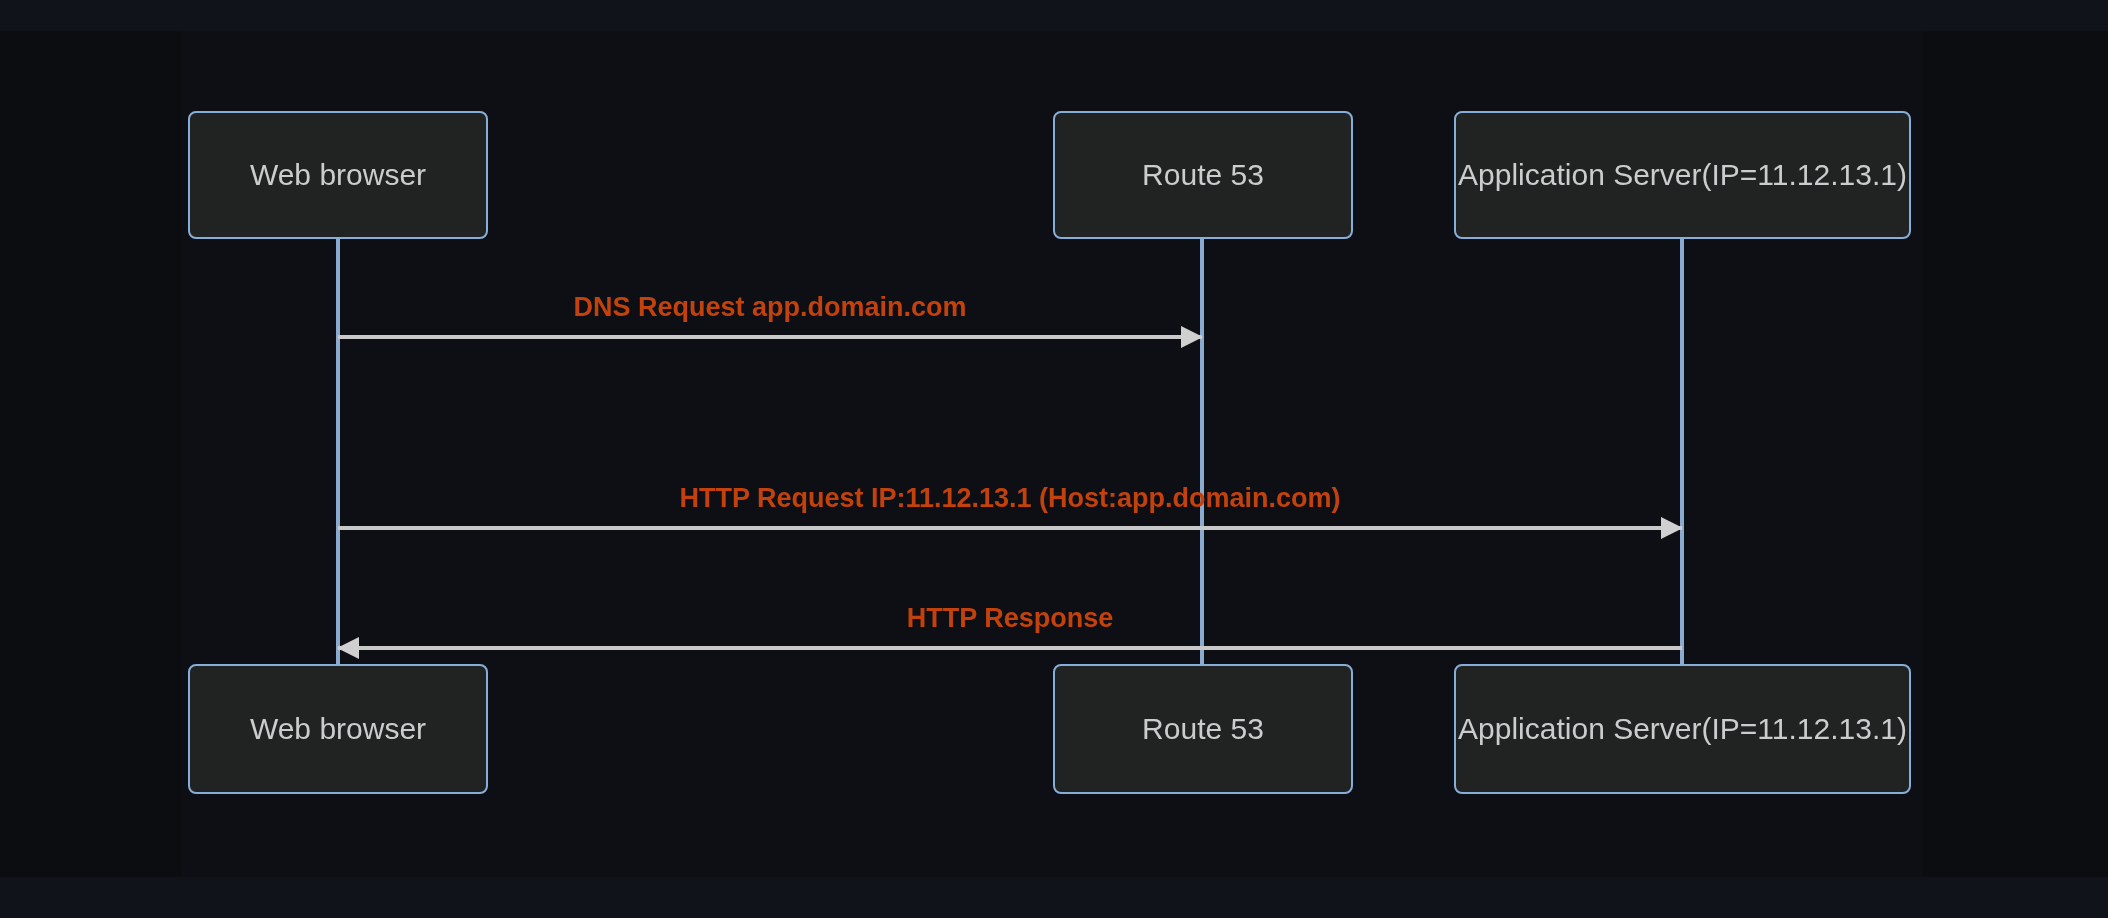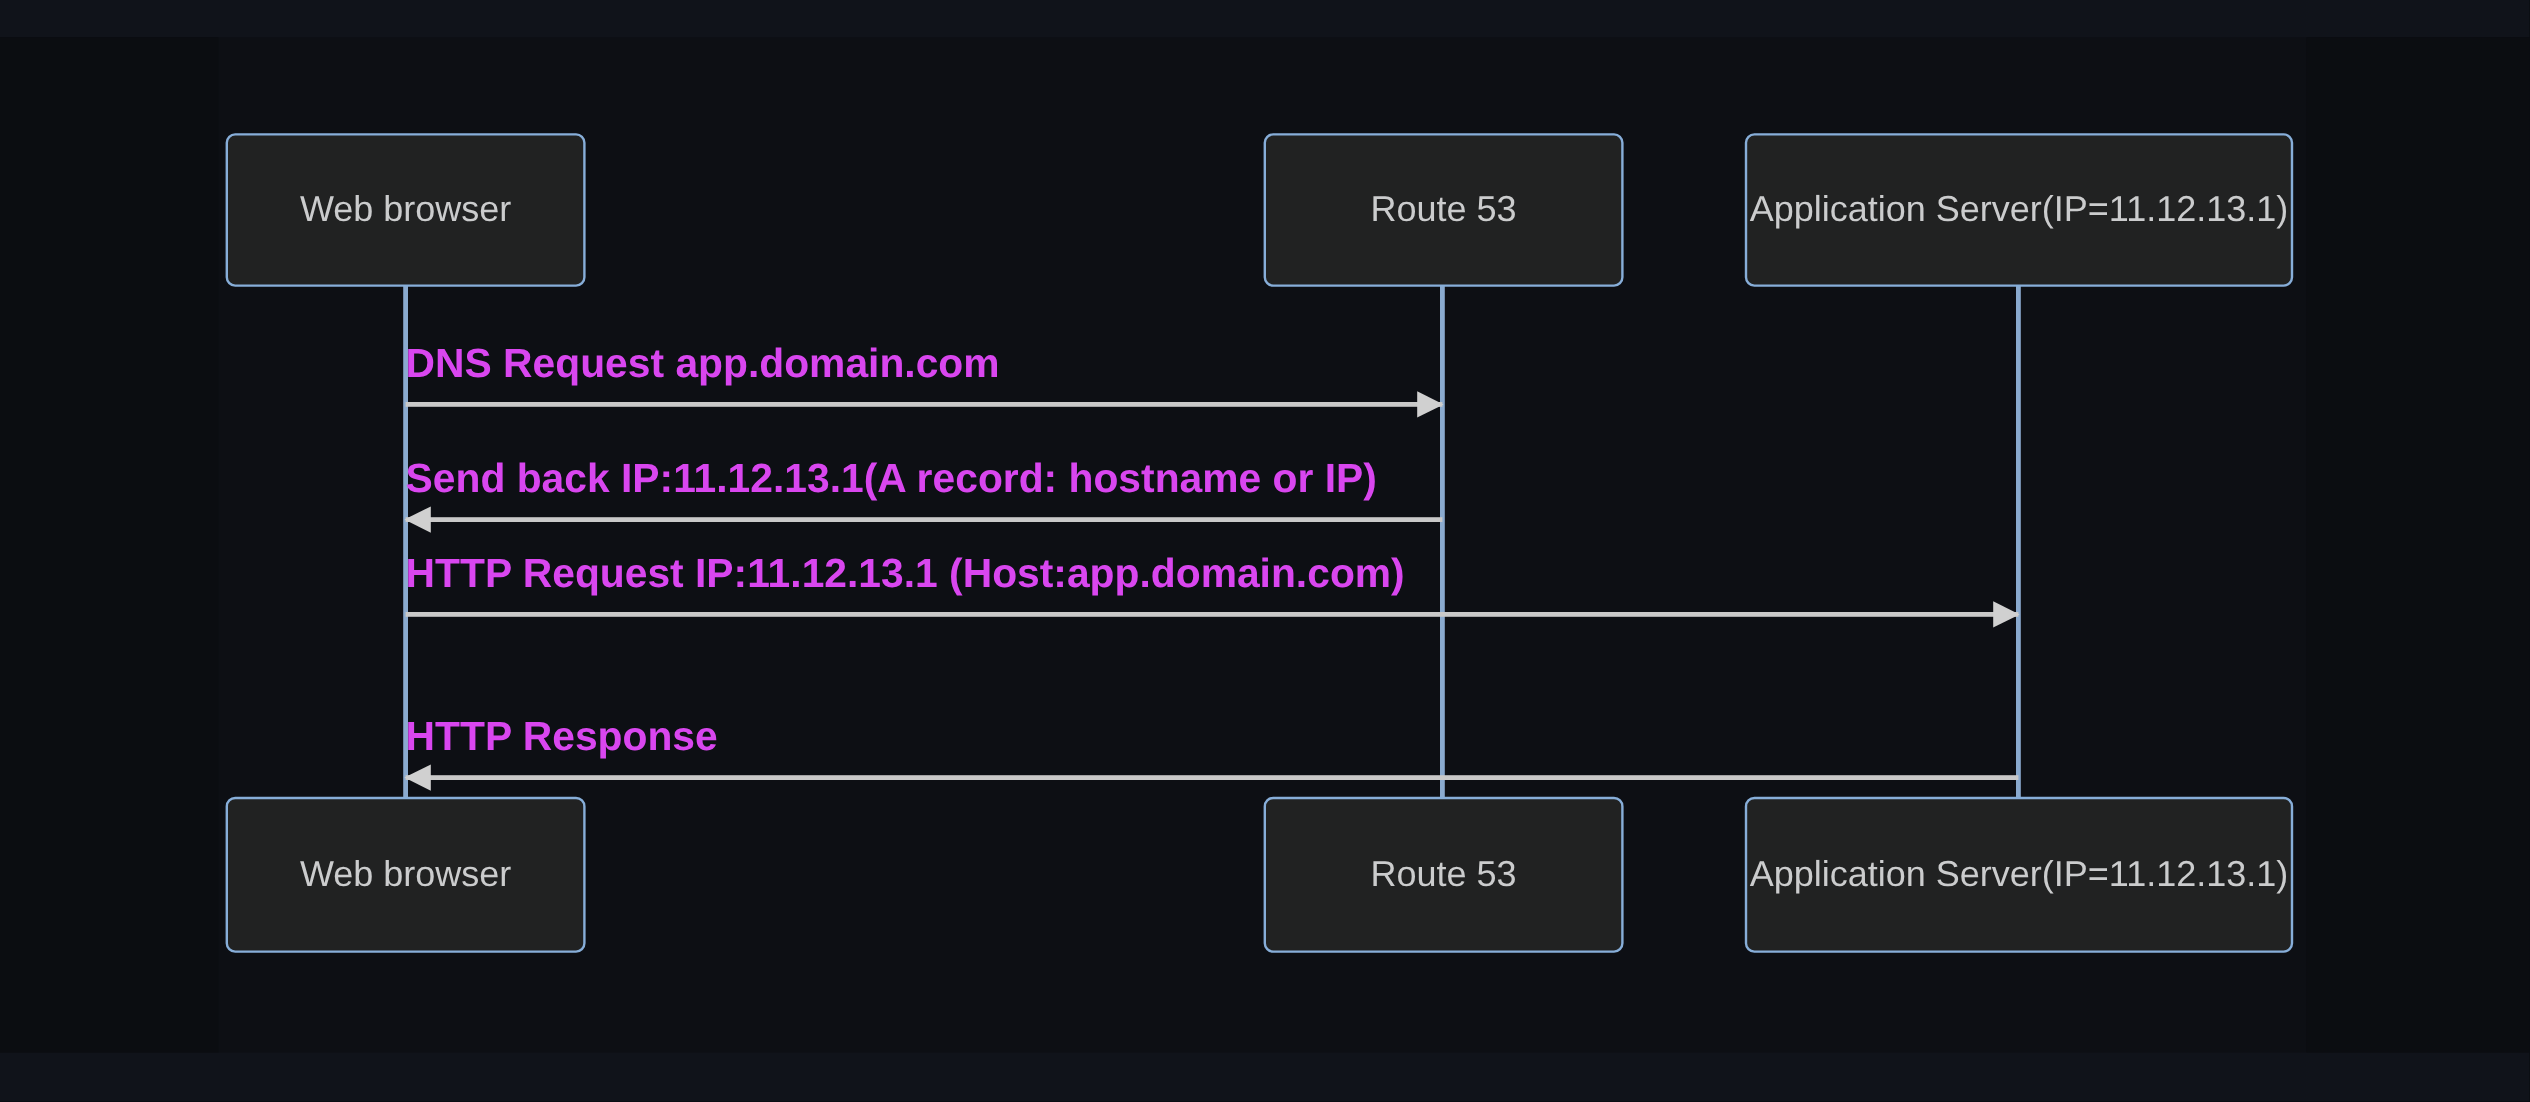"DNS Request app.domain.com" .msg-label { color: #d946ef -> #c2410c; font-size: 34px -> 27px; text-align: left -> center }
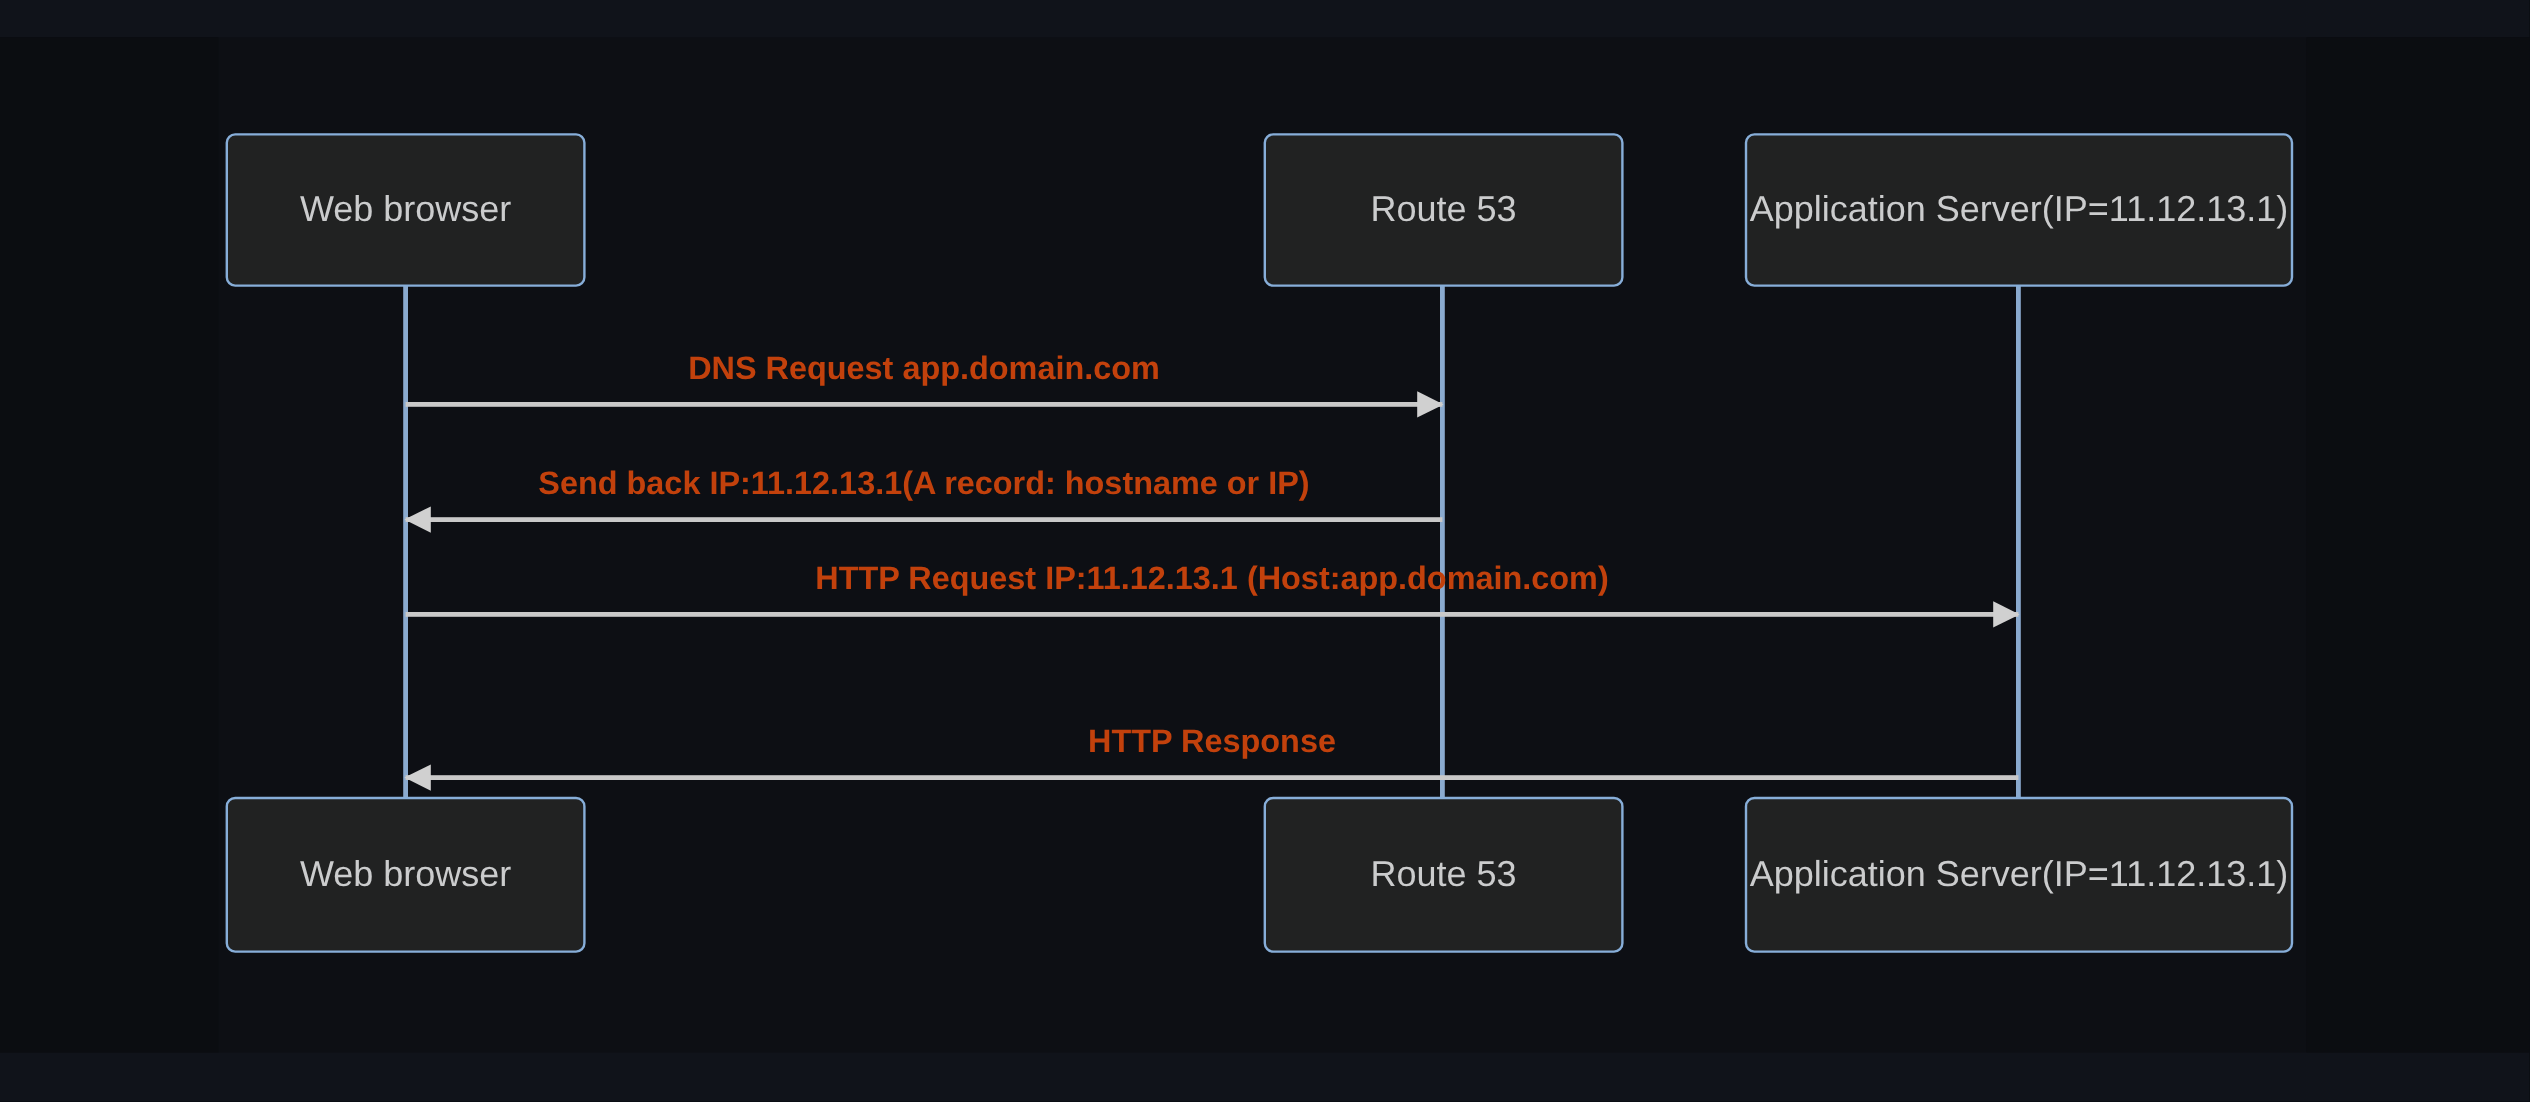"Send back IP:11.12.13.1(A record:" div.message { html: <div> <div>Send back IP:11.12.13.1(A record: hostname or IP)</div> <div></div> <div></div> </div> -> none }
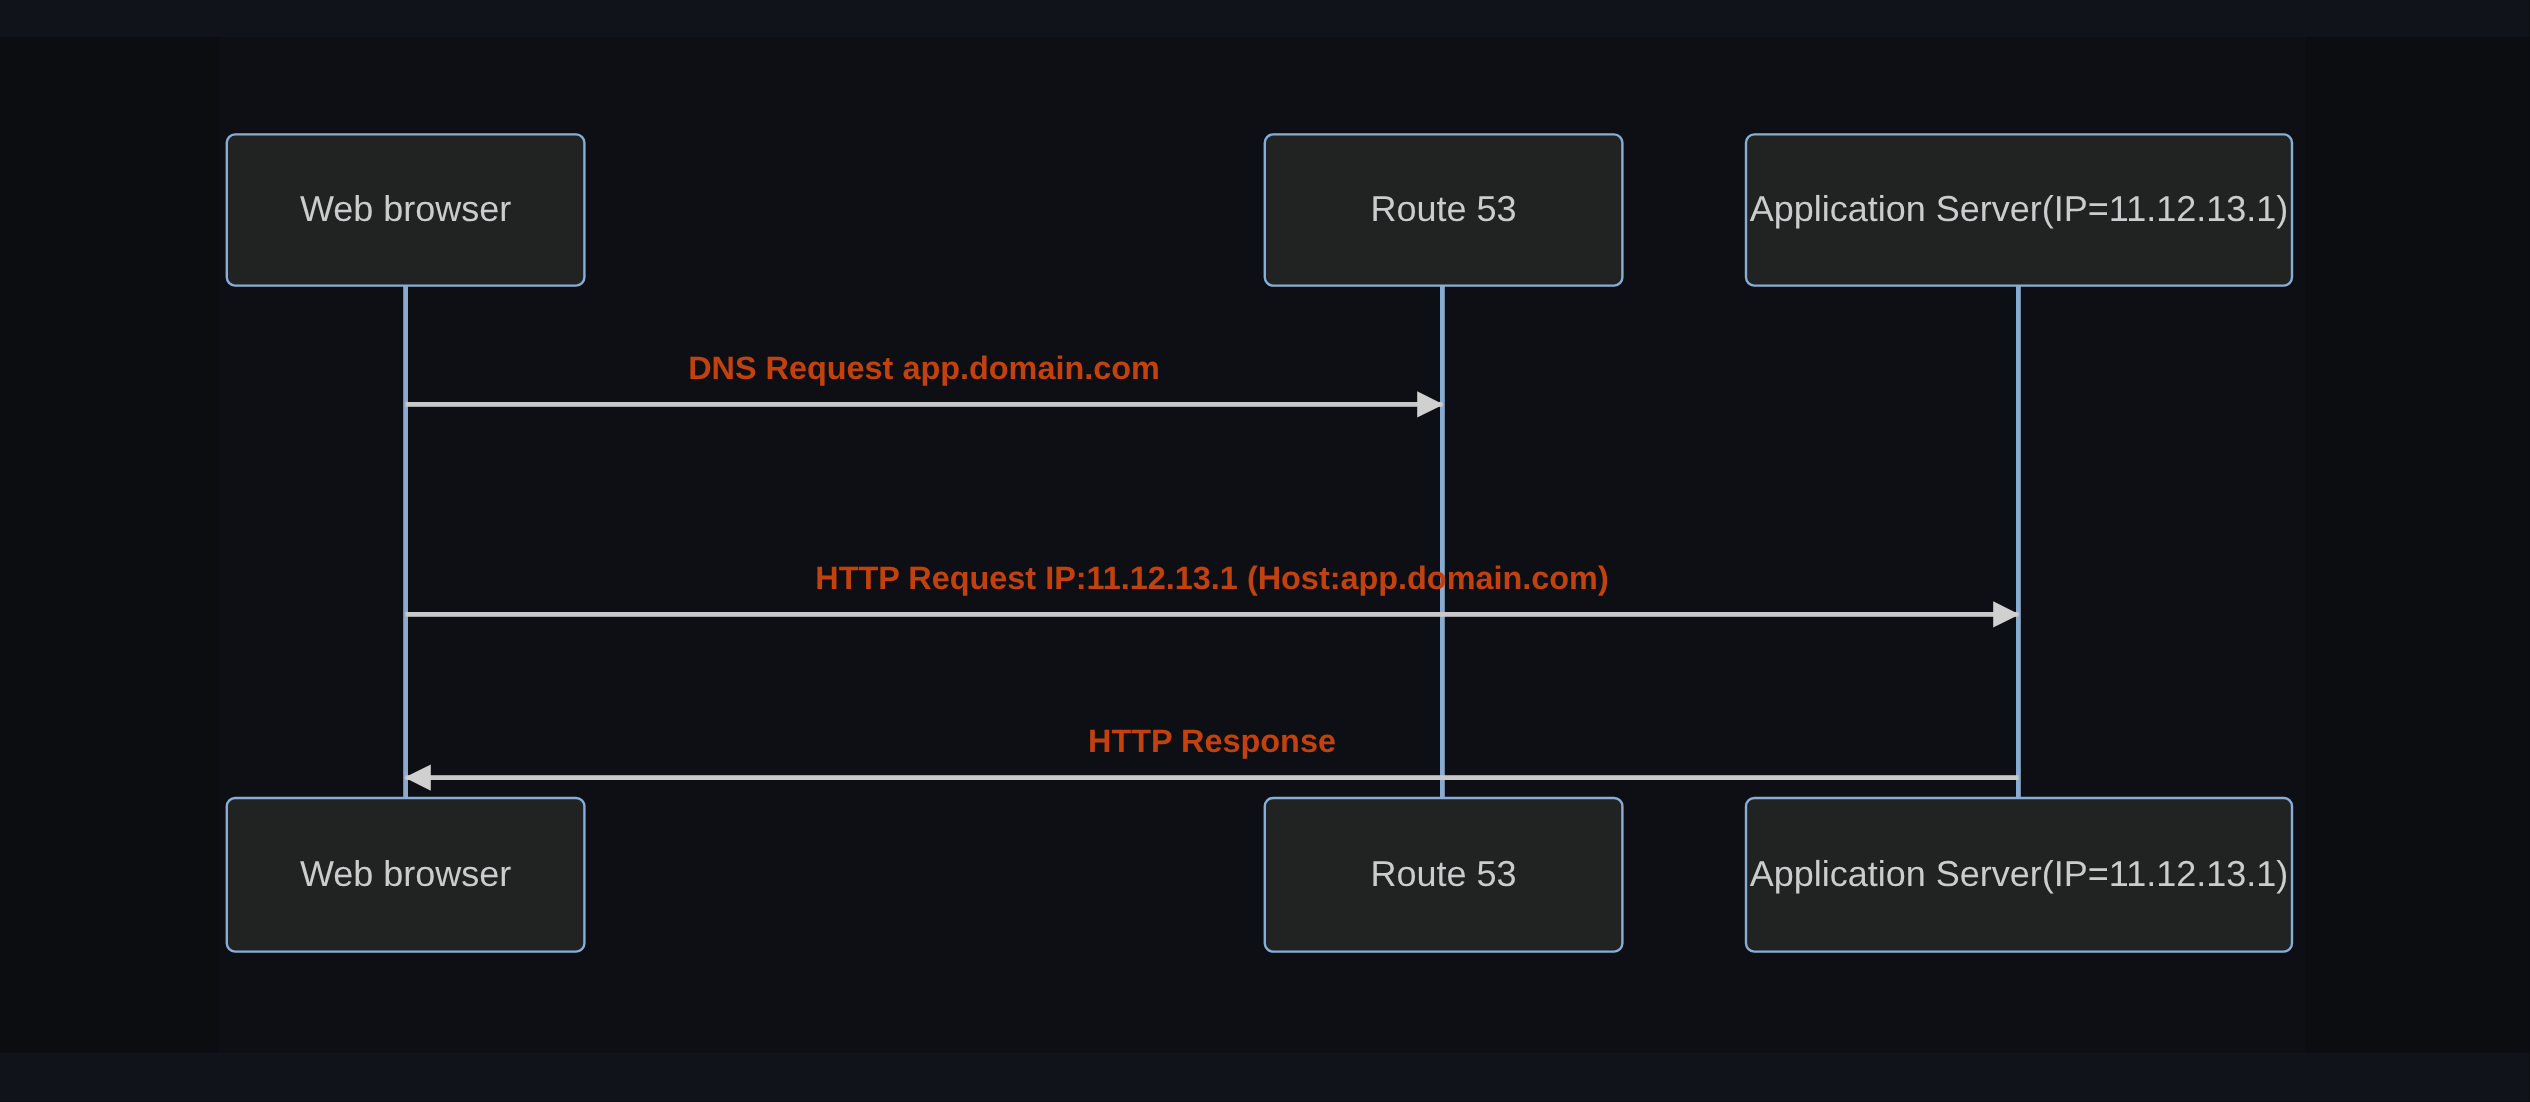"HTTP Request IP:11.12.13.1" div.message { top: 444px -> 460px }
